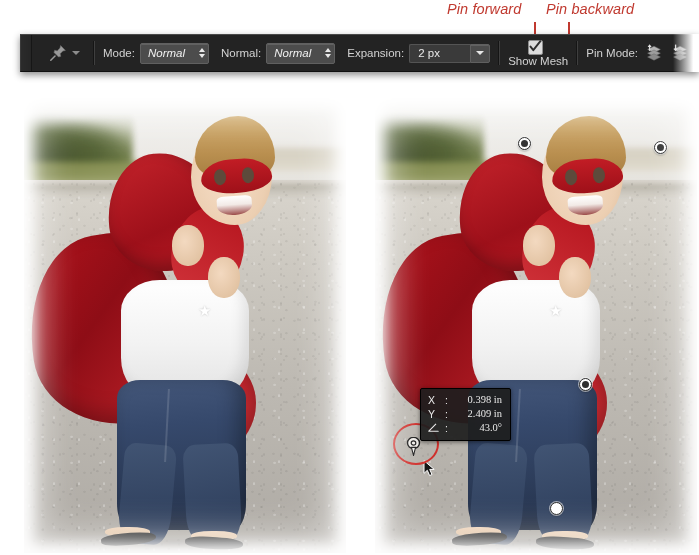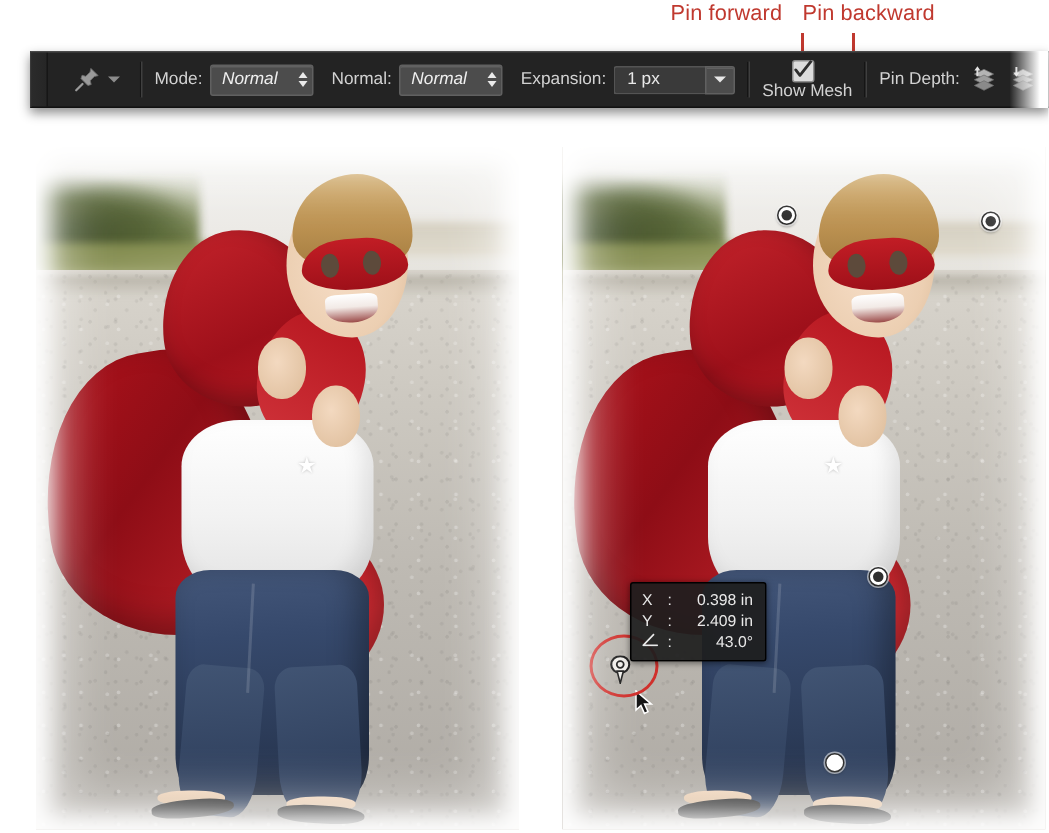"Pin forward" .callout { font-style: none -> italic }
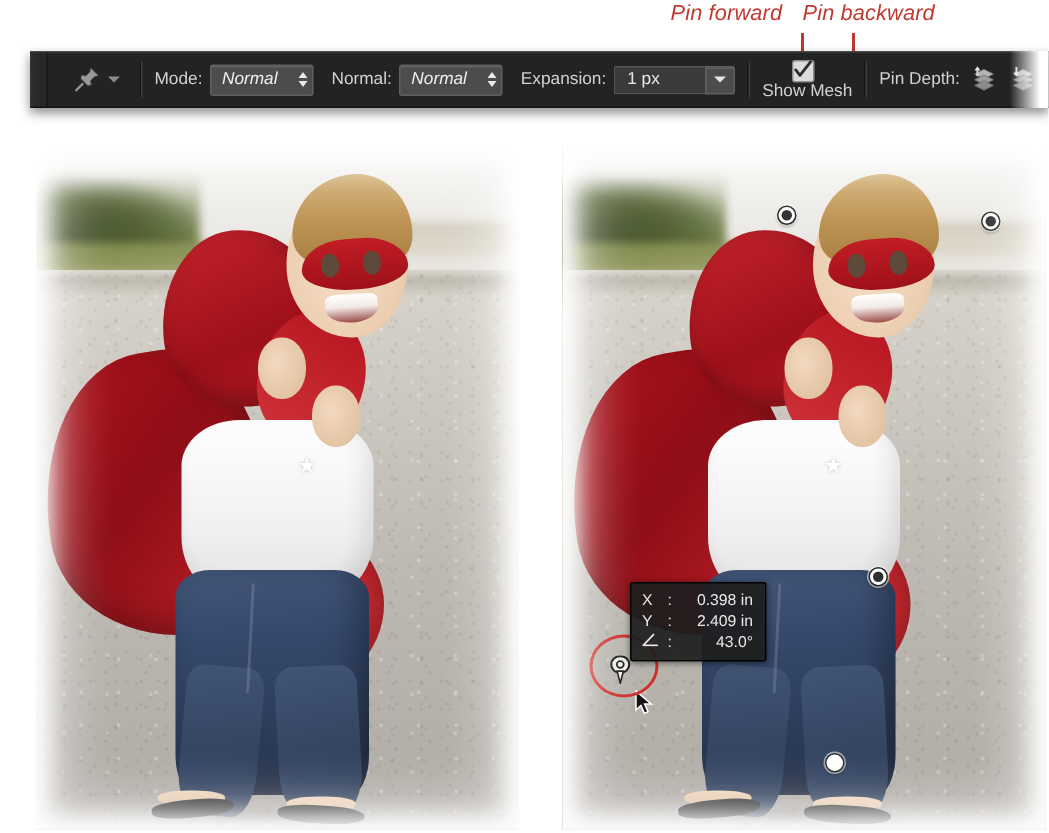"Pin backward" #callout-bwd { left: 535px -> 546px }
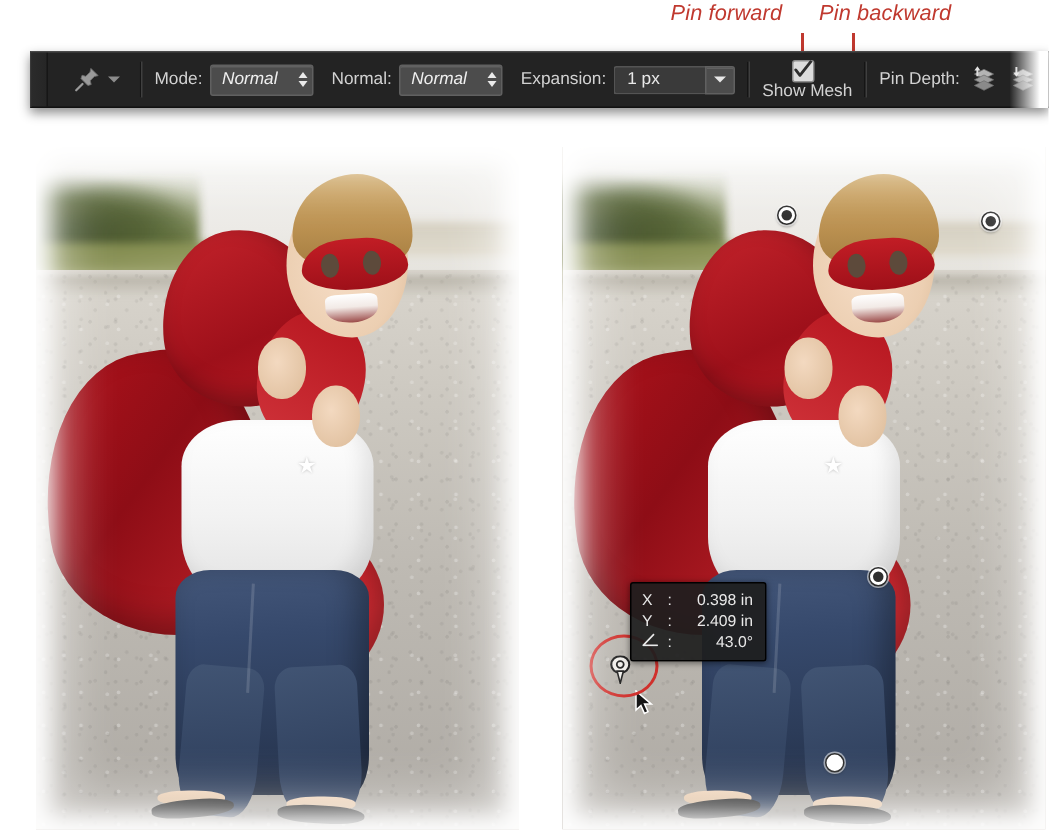"1 px" span.cv { text: 1 -> 2 }
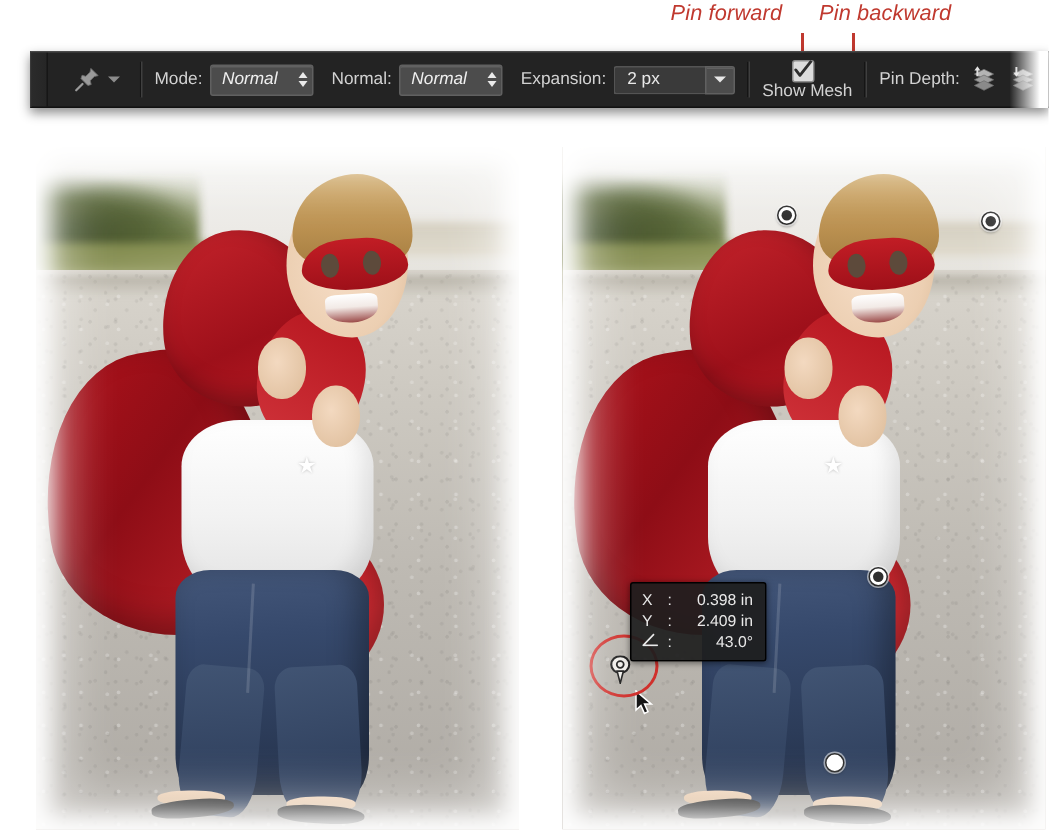"Pin Depth:" span.lbl { text: Depth -> Mode }
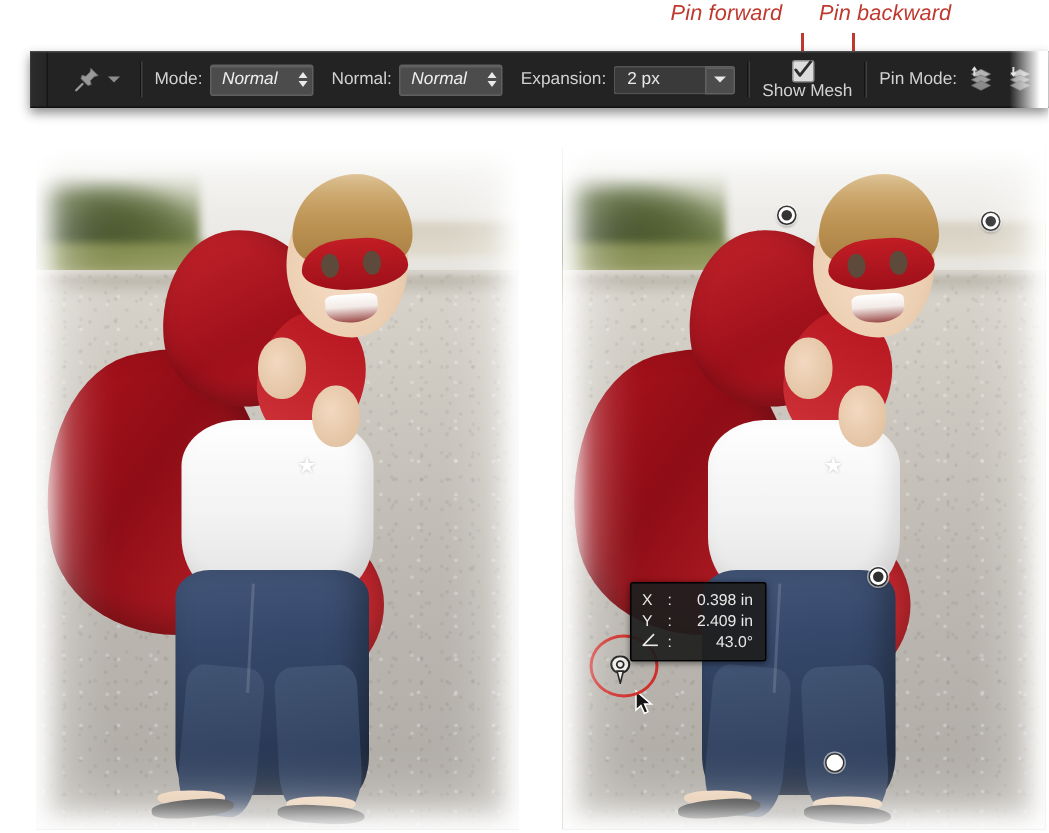"0.398 in" #hud .v { font-family: none -> Liberation Serif, serif }
